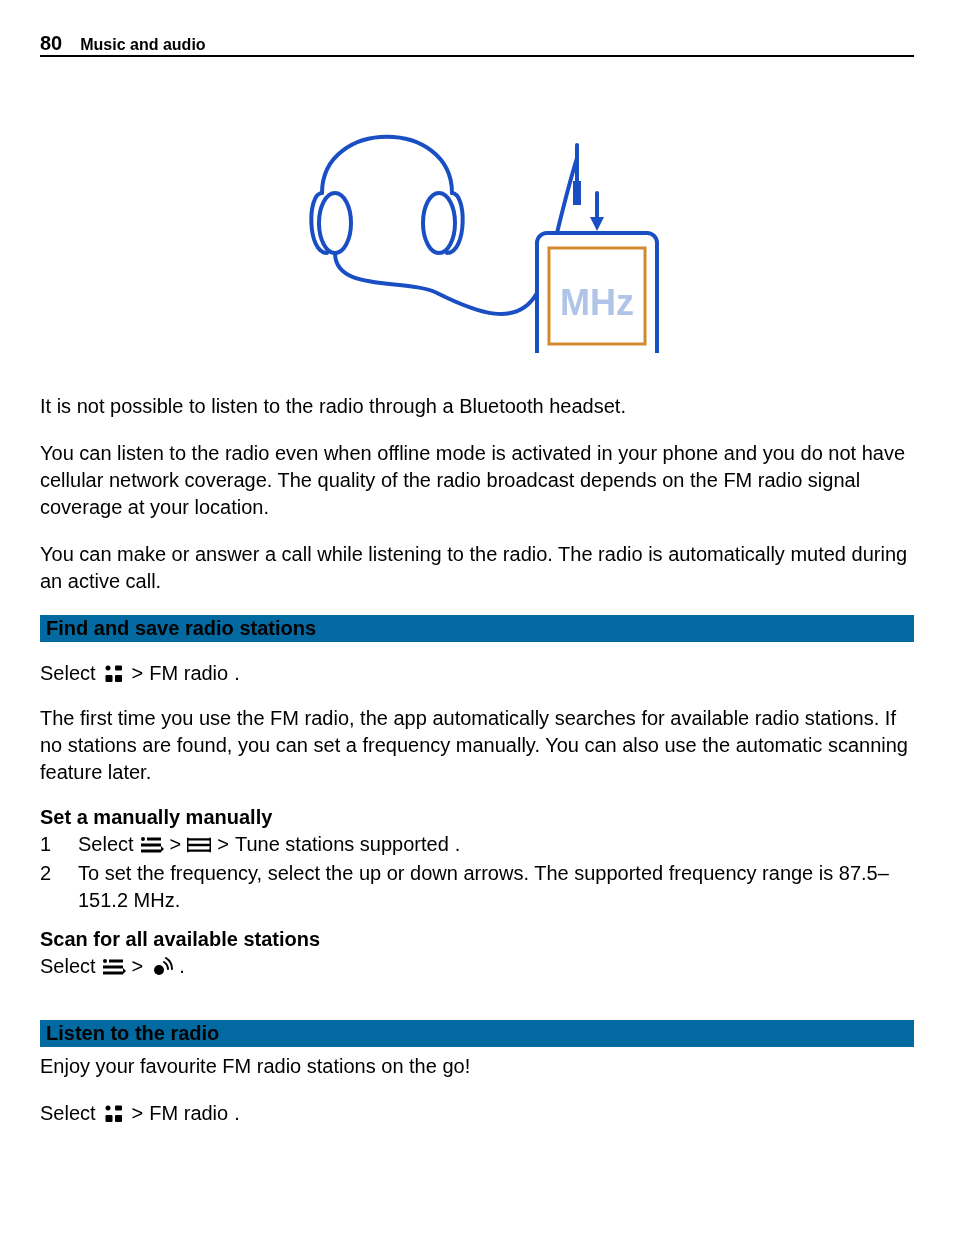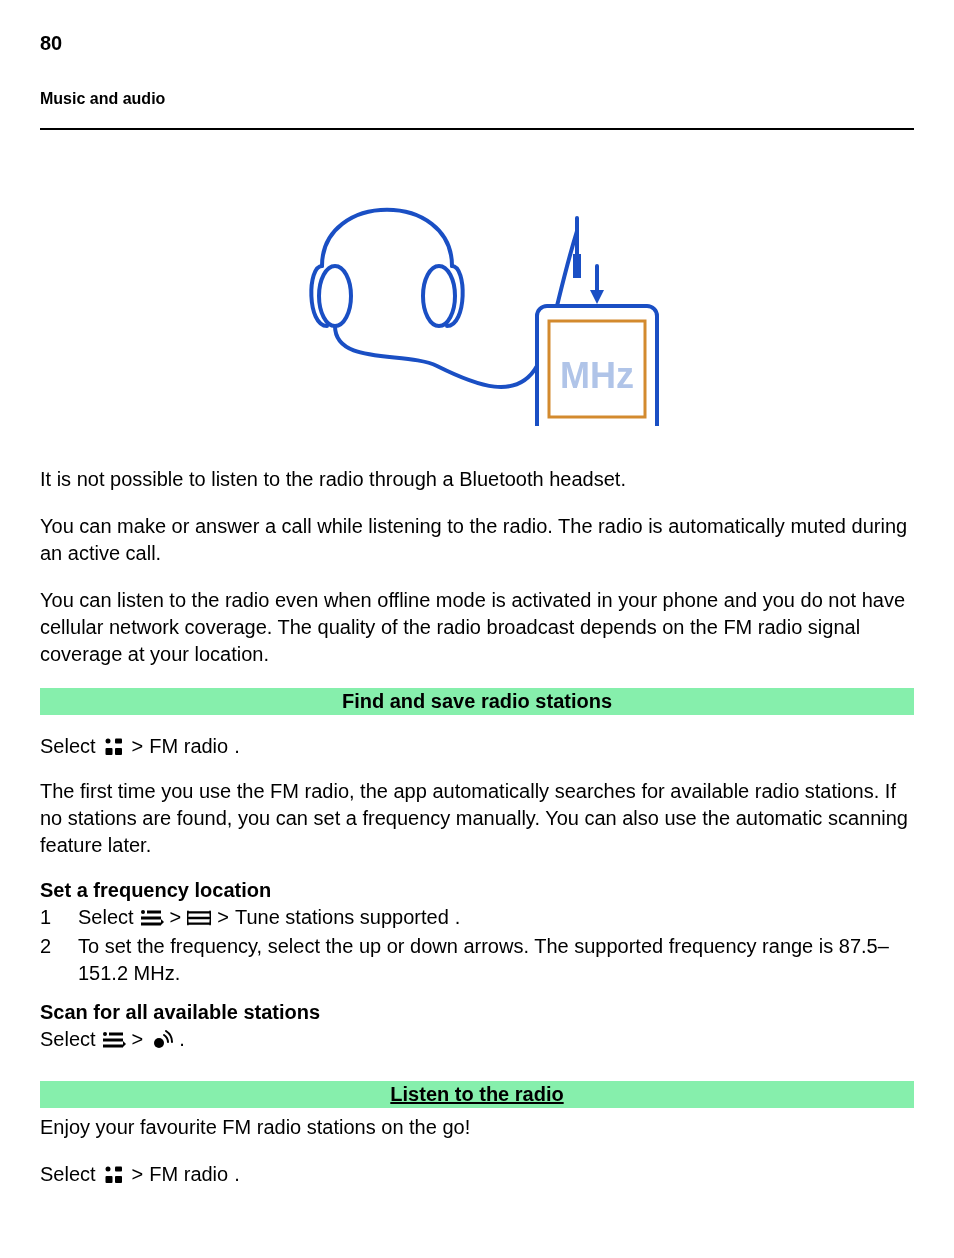"80" .header-line { flex-direction: column -> none; gap: 35px -> 18px; padding-bottom: 20px -> 0 }
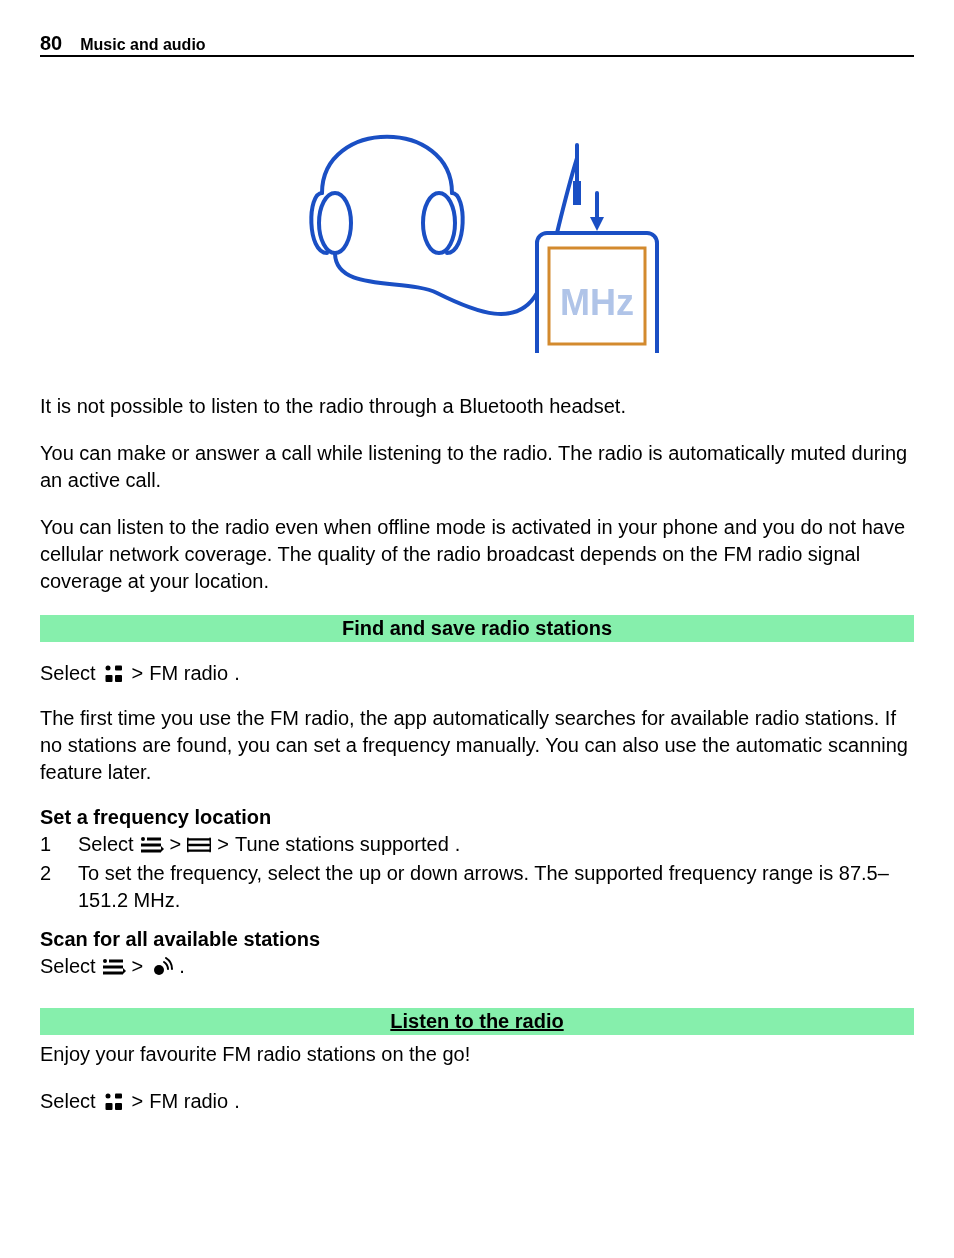"You can make or answer" p.para { order: before "You can listen to the" -> after "You can listen to the" }
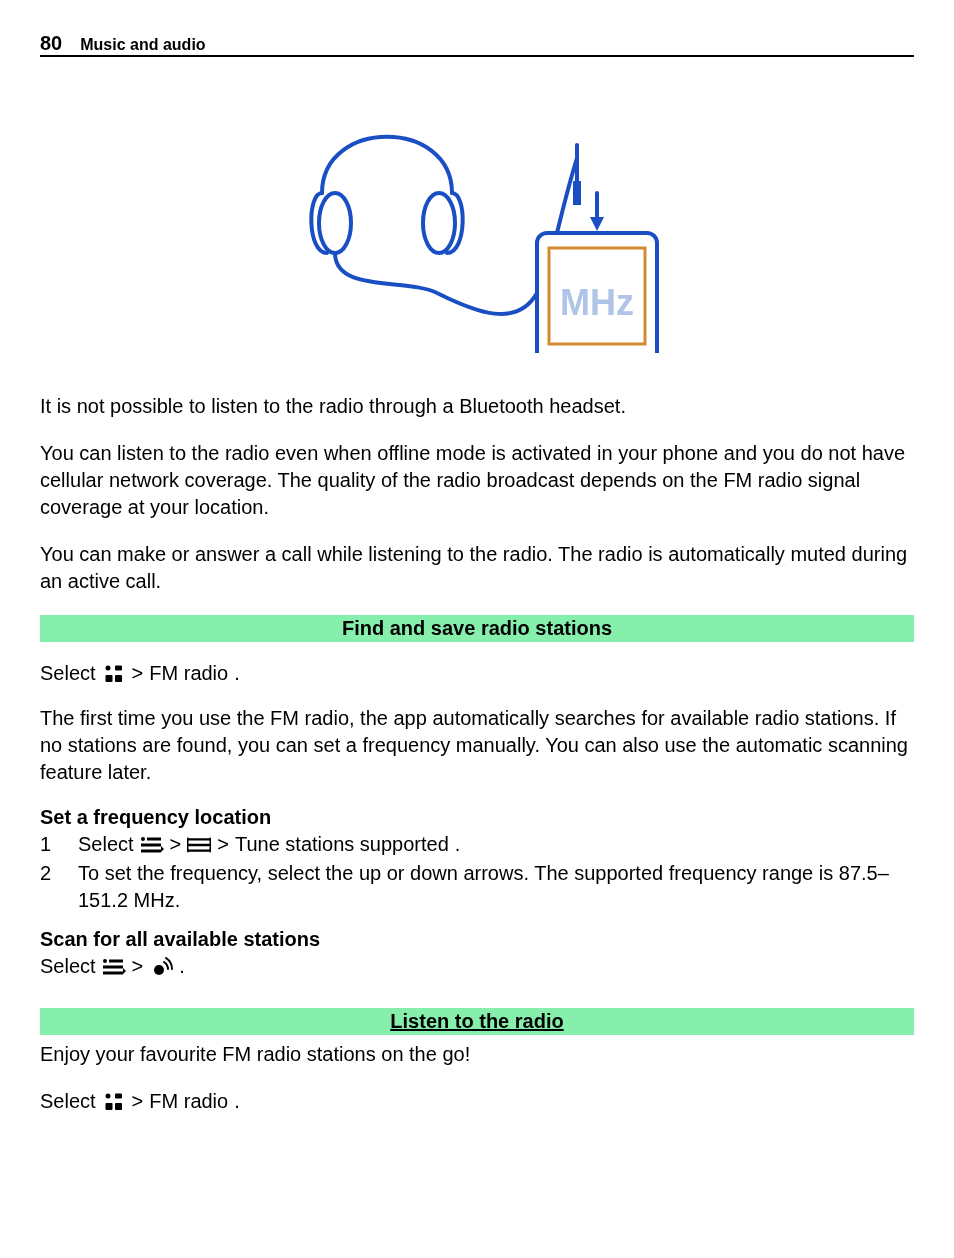"Find and save radio stations" .section-heading { background: #86efac -> #0369a1; text-align: center -> none }
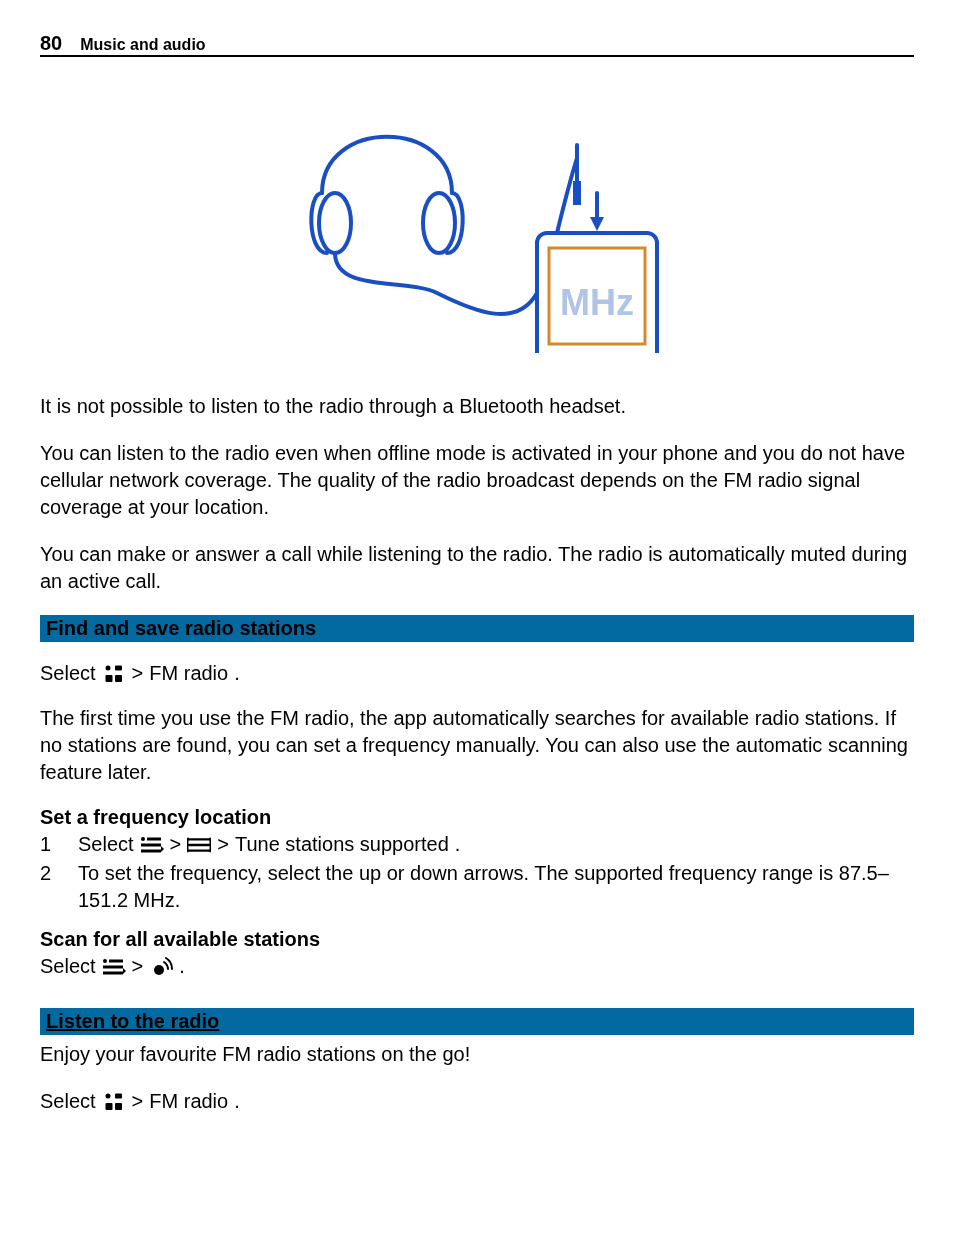"Set a frequency location" div.subheading { text: frequency location -> manually manually }
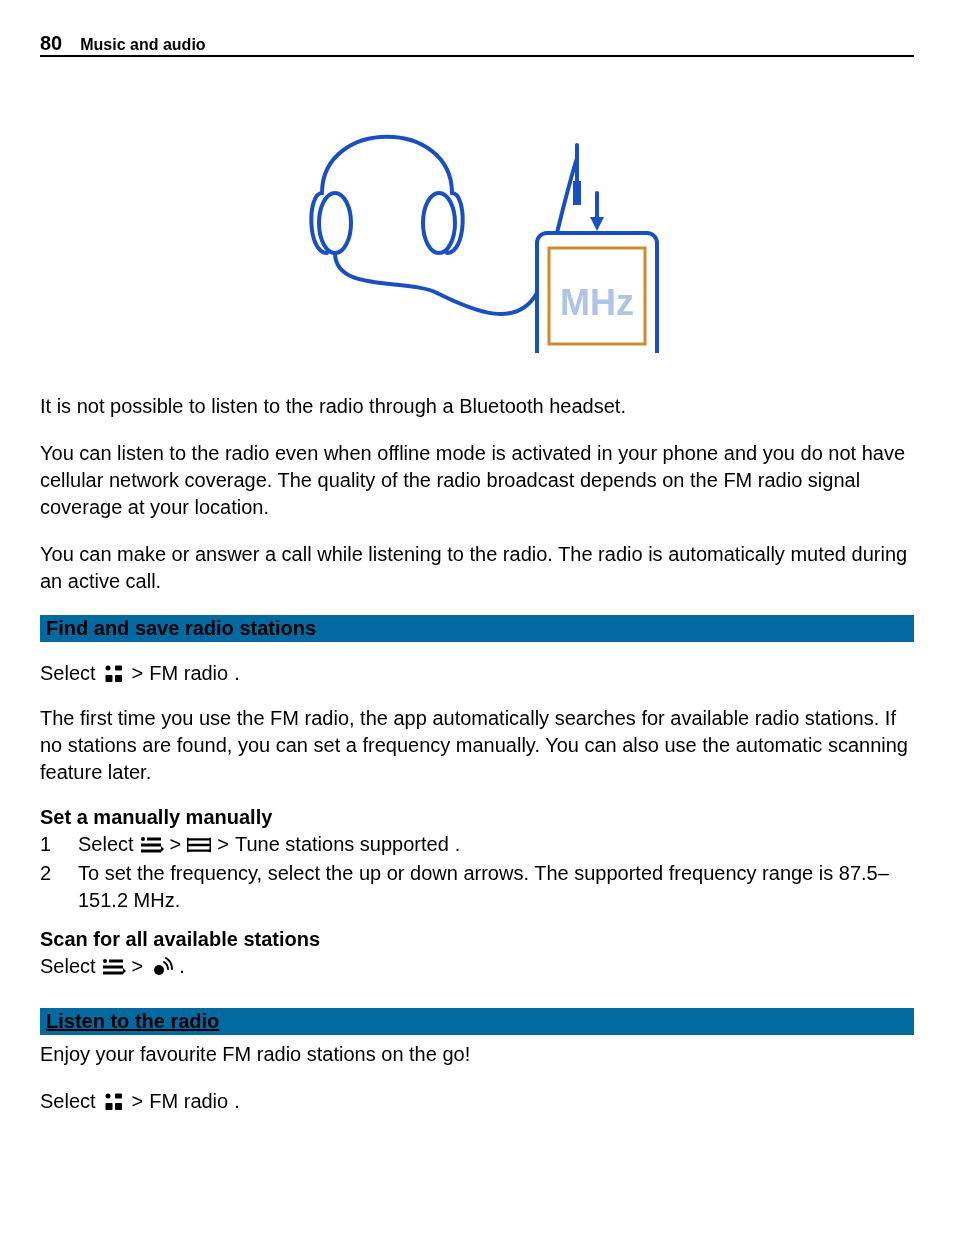"Listen to the radio" div.section-heading { margin-top: 28px -> 40px; text-decoration: underline -> none }
